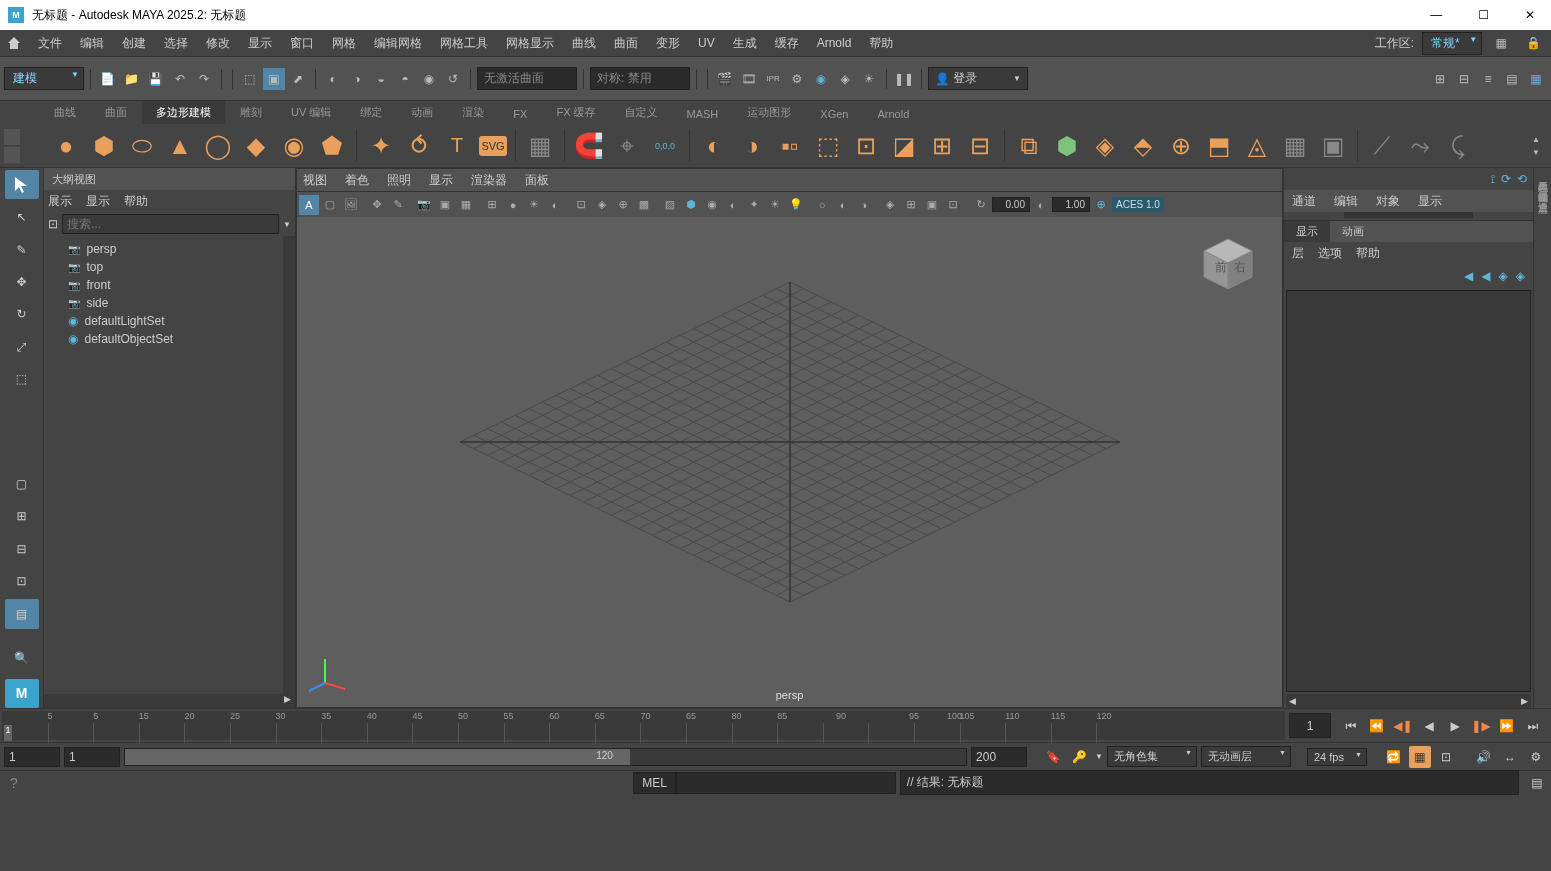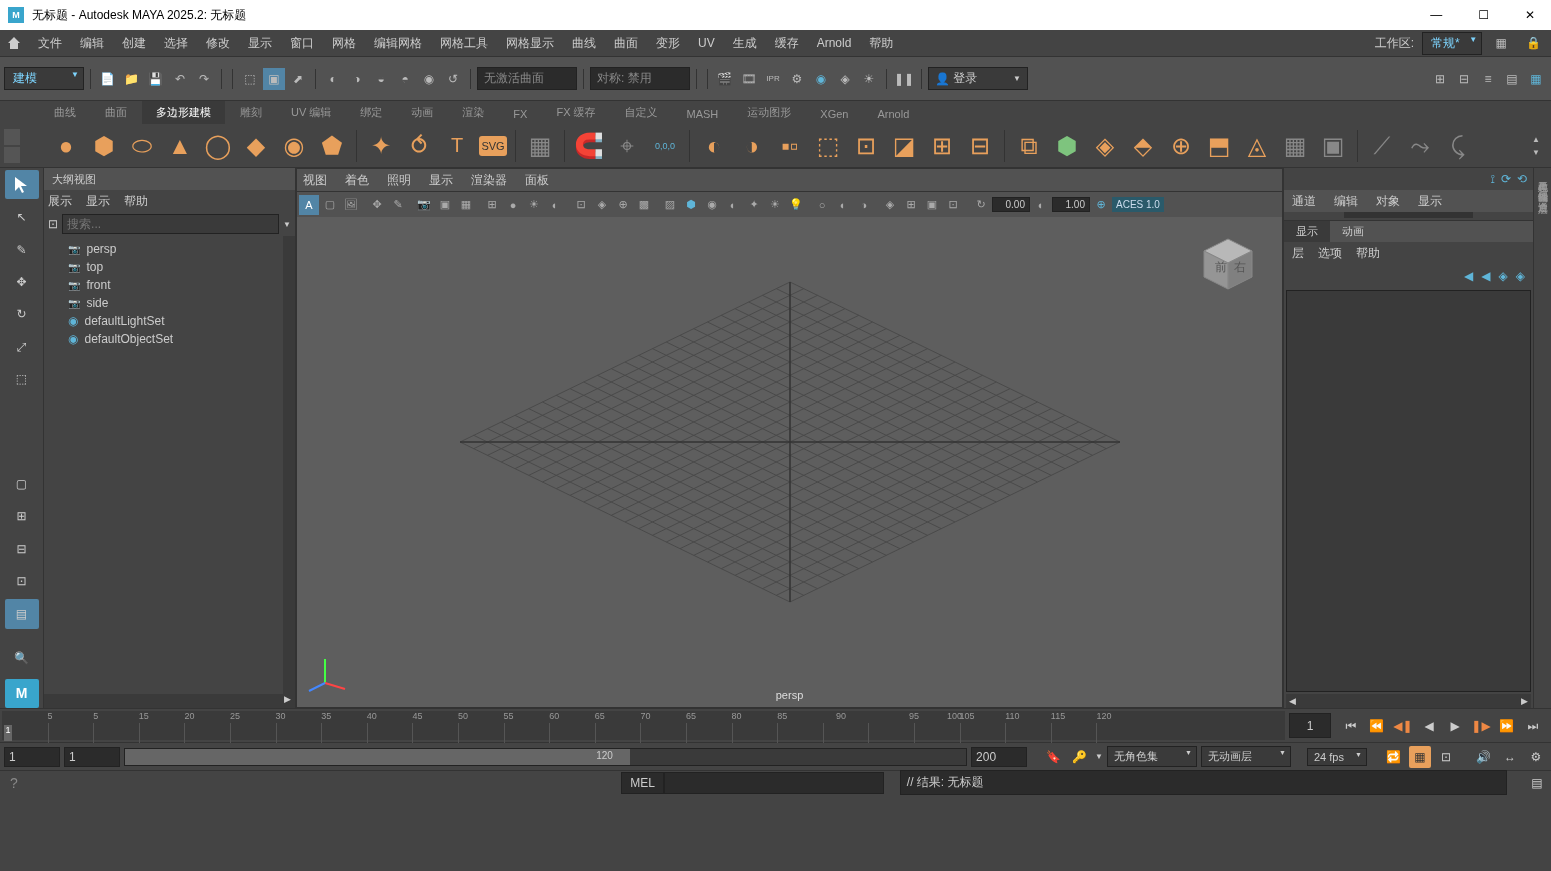"// 结果: 无标题" .sb-result { margin: 0 16px -> 0 4px }
